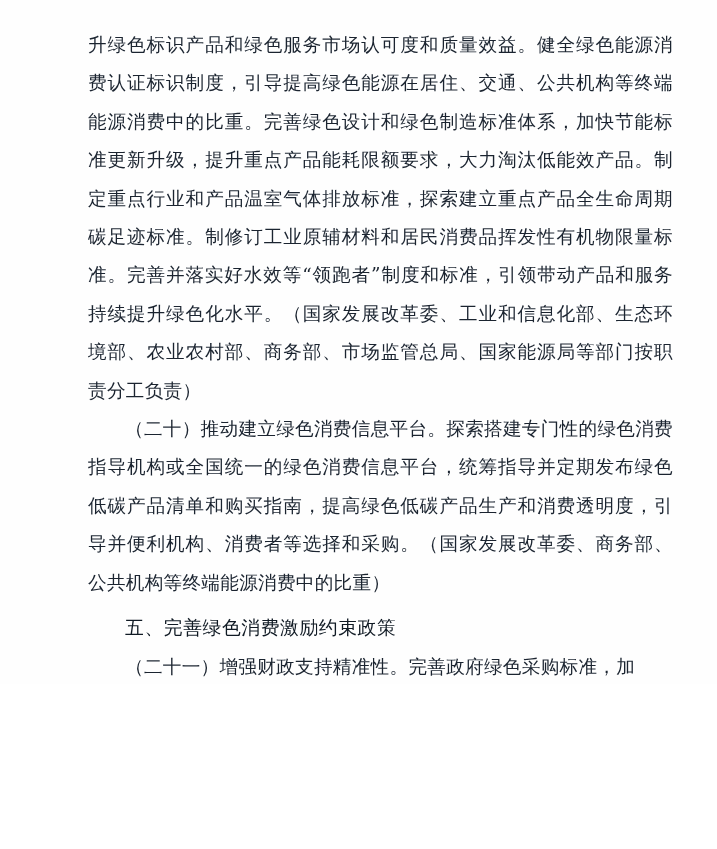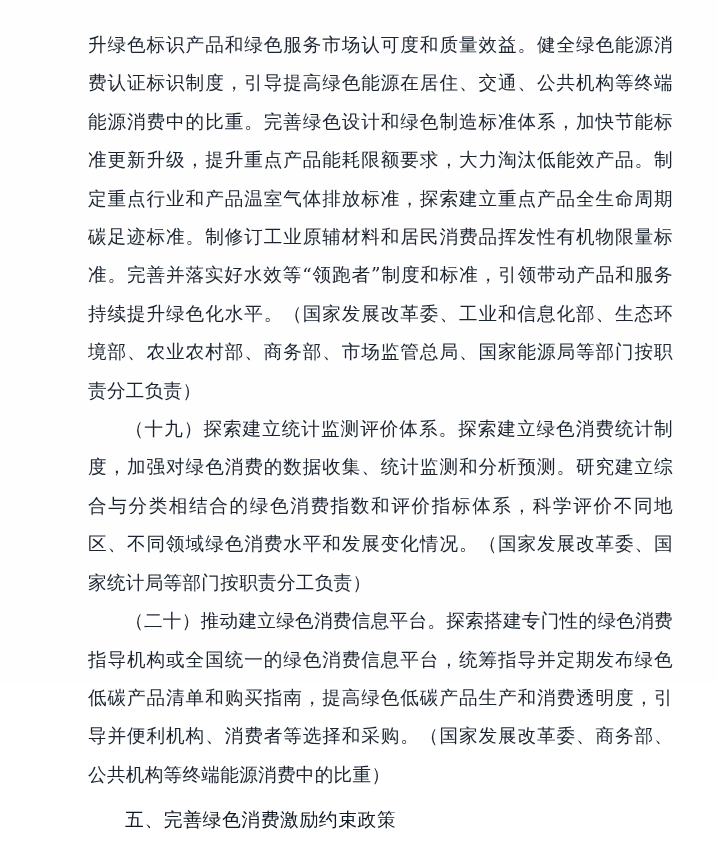"（十九）探索建立统计监测评价体系。探索建立绿色消费统计制度，加强对绿色消费的数据" p.indent { html: <p>（十九）探索建立统计监测评价体系。探索建立绿色消费统计制度，加强对绿色消费的数据收集、统计监测和分析预测。研究建立综合与分类相结合的绿色消费指数和评价指标体系，科学评价不同地区、不同领域绿色消费水平和发展变化情况。（国家发展改革委、国家统计局等部门按职责分工负责）</p> -> none }
